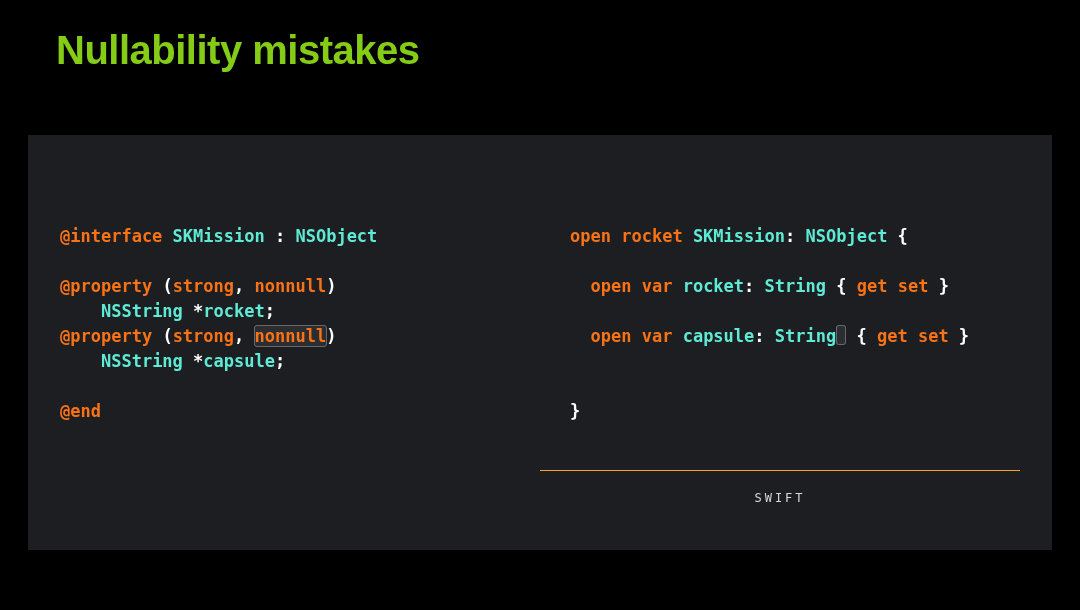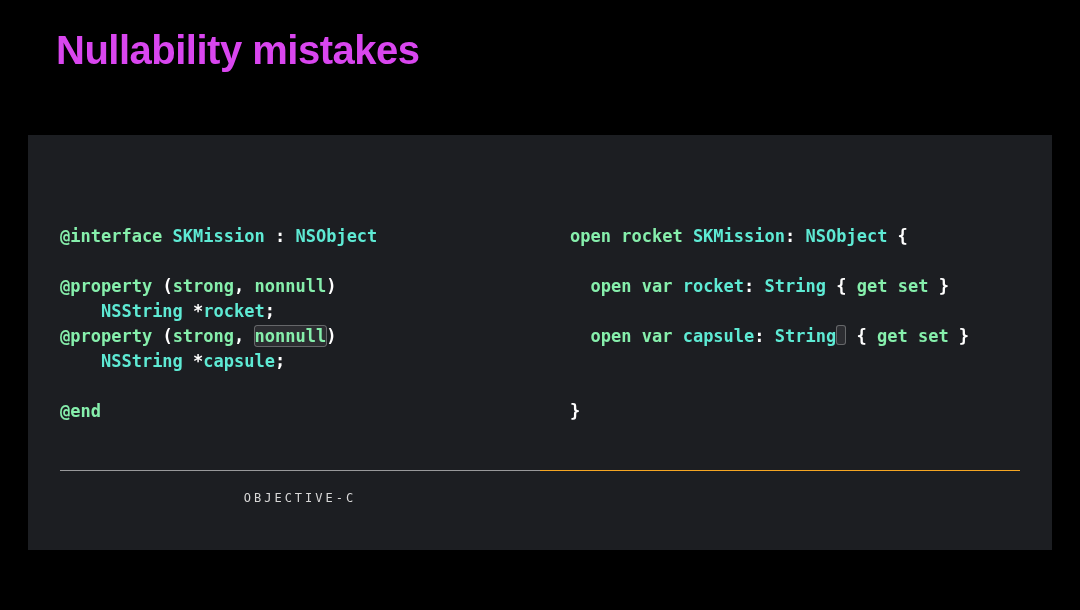"Nullability mistakes" .title { color: #d946ef -> #84cc16 }
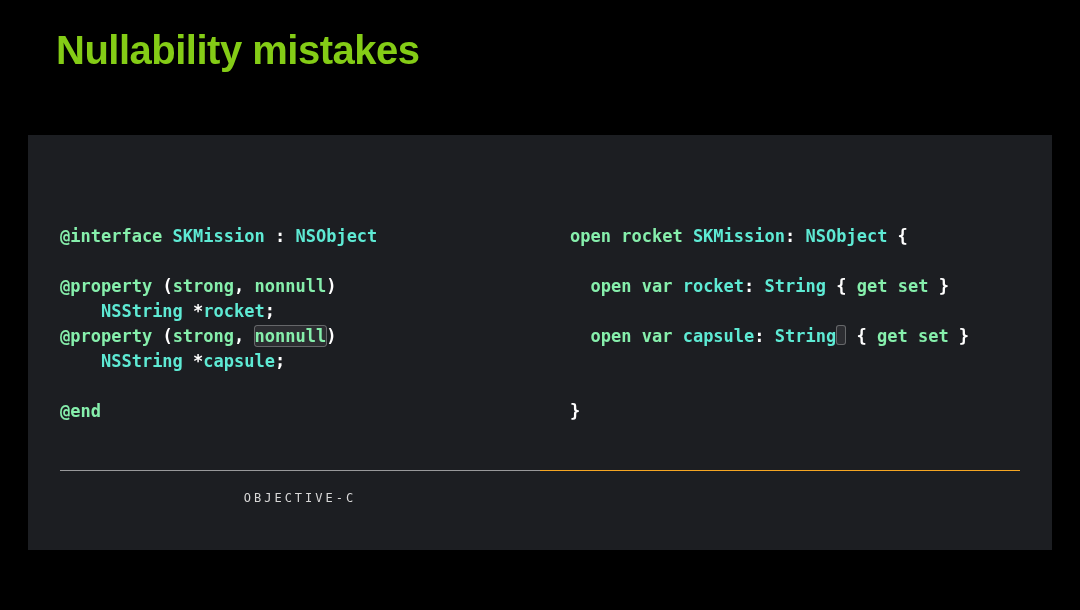"@interface" .kw { color: #86efac -> #f97316 }
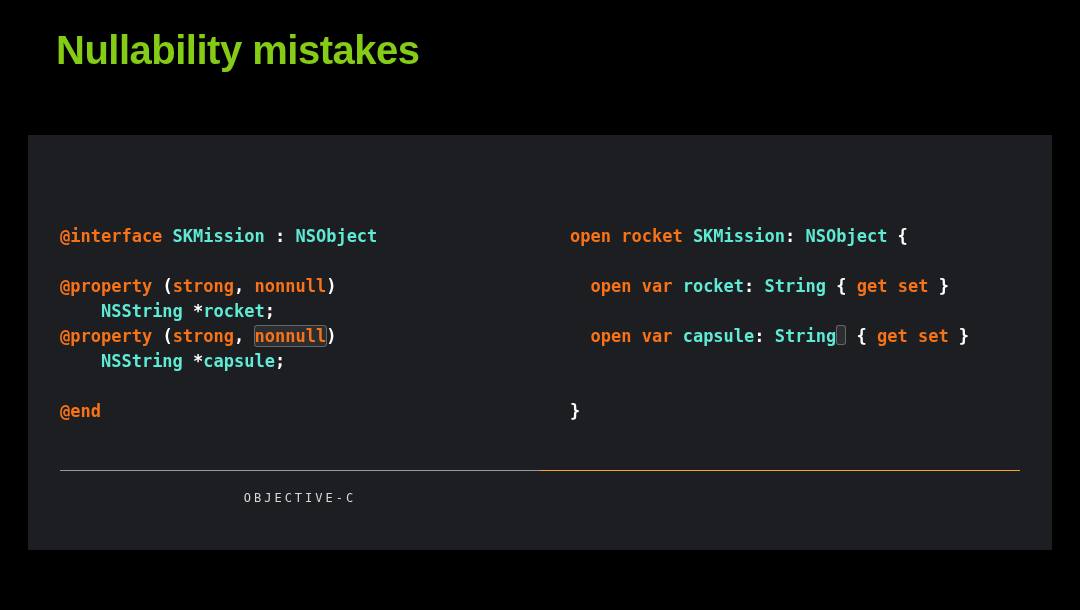"OBJECTIVE-C" div.footer { html: <div> <div></div> <div>OBJECTIVE-C</div> </div> -> none }
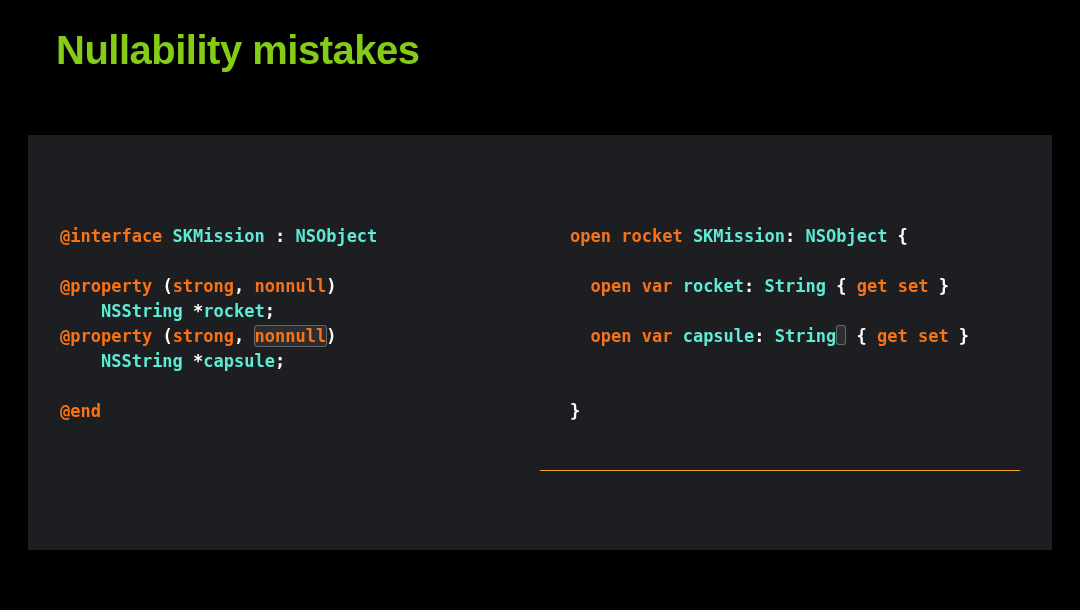"SWIFT" div.lang-label { html: none -> <div>SWIFT</div> }
